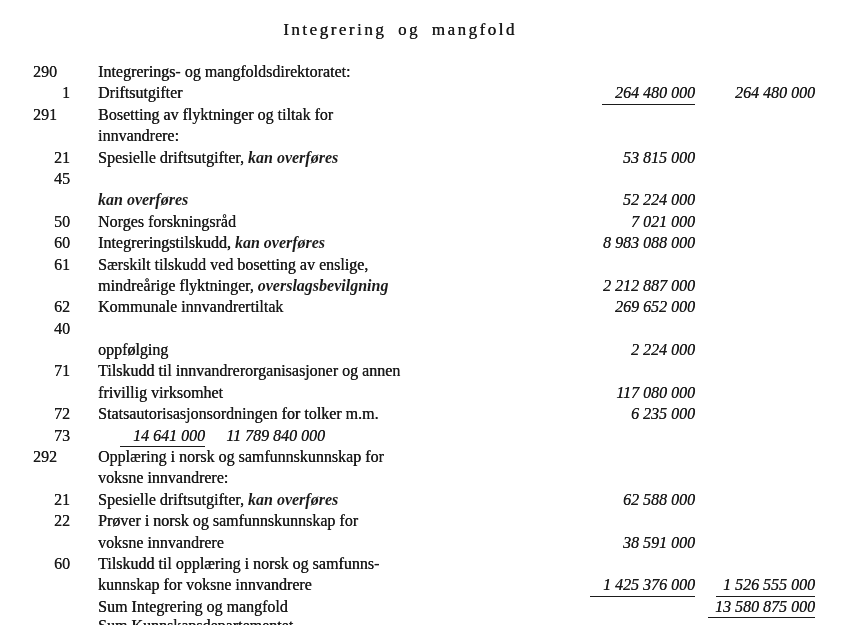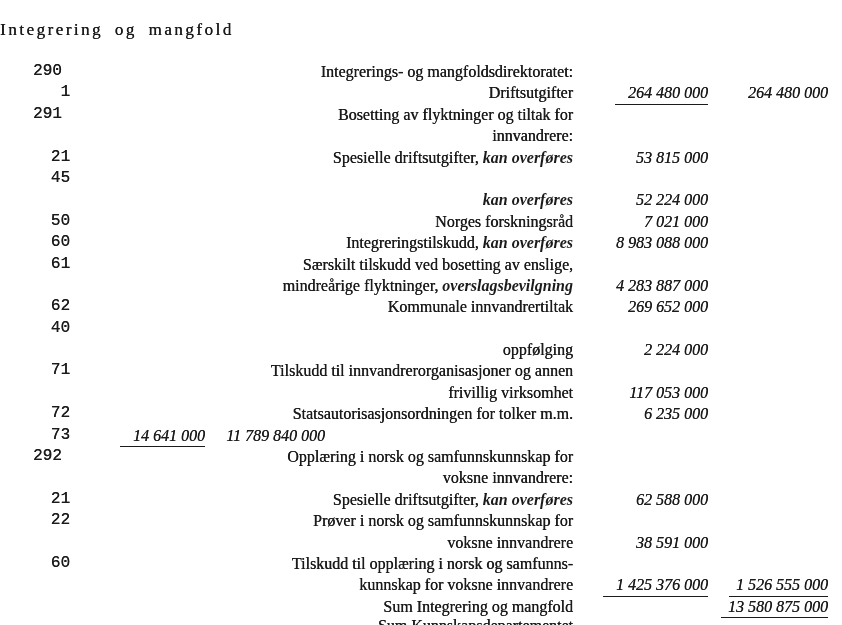"Integrering og mangfold" .doc-title { text-align: none -> center }
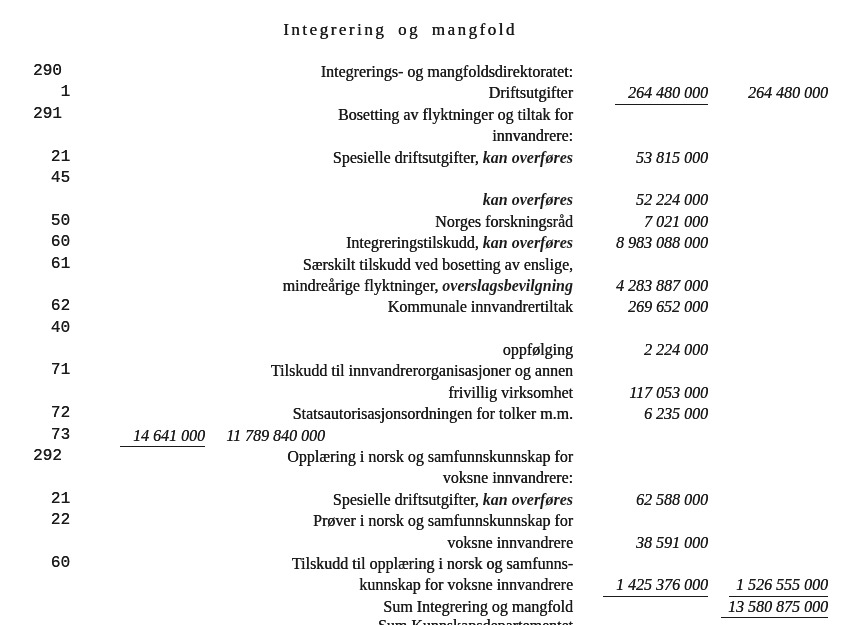"290" .num { font-family: Liberation Mono, monospace -> none }
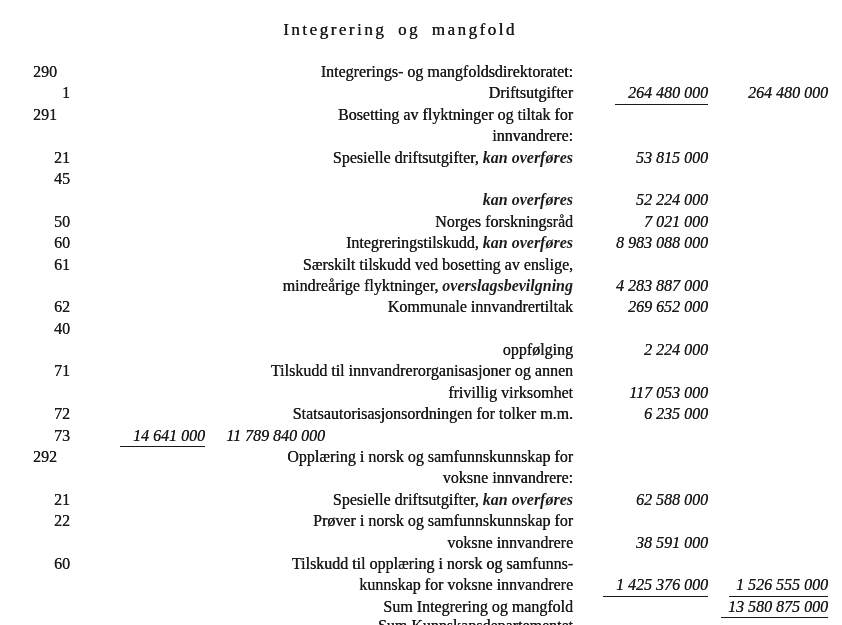"Integrerings- og mangfoldsdirektoratet:" .desc { margin-left: 41px -> 28px; text-align: right -> none }
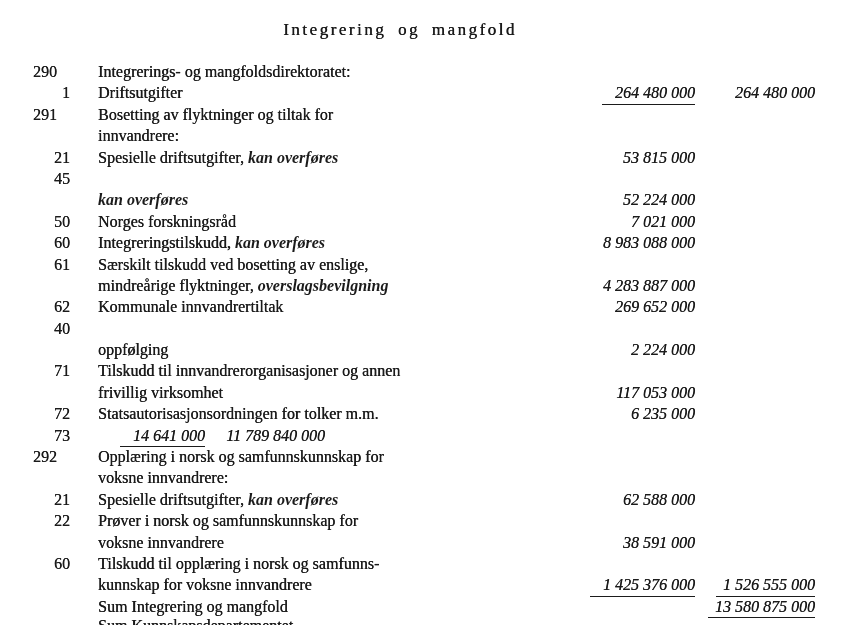"4 283 887 000" span.amt { text: 4 283 887 000 -> 2 212 887 000 }
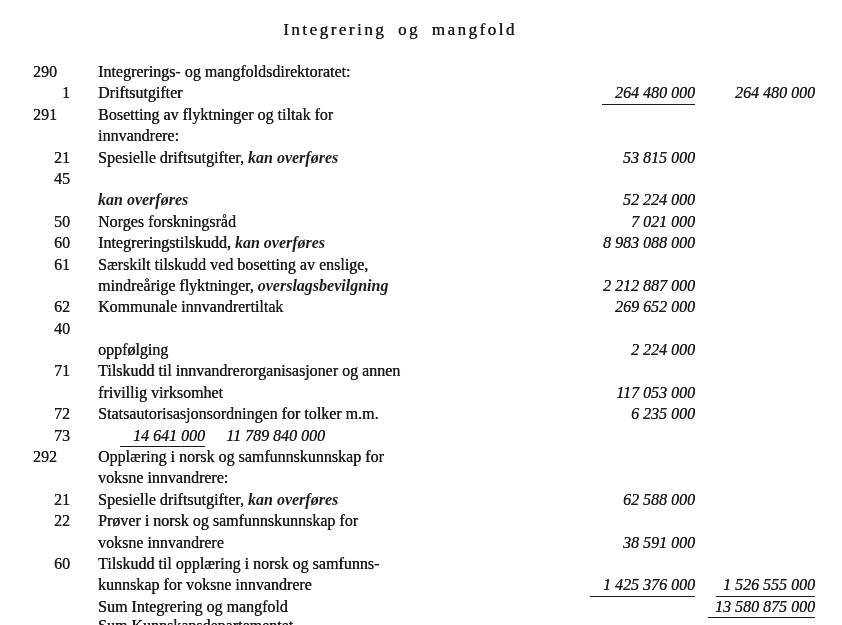"117 053 000" span.amt { text: 117 053 000 -> 117 080 000 }
